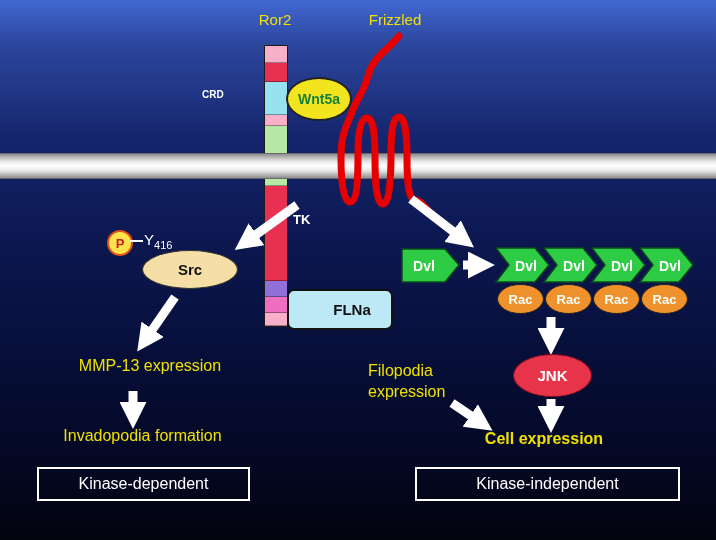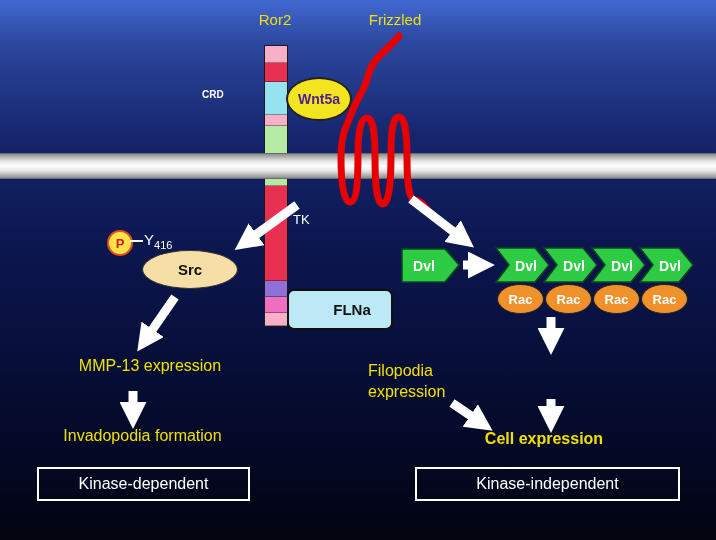"Wnt5a" .wnt5a { color: #4c1d95 -> #15803d }
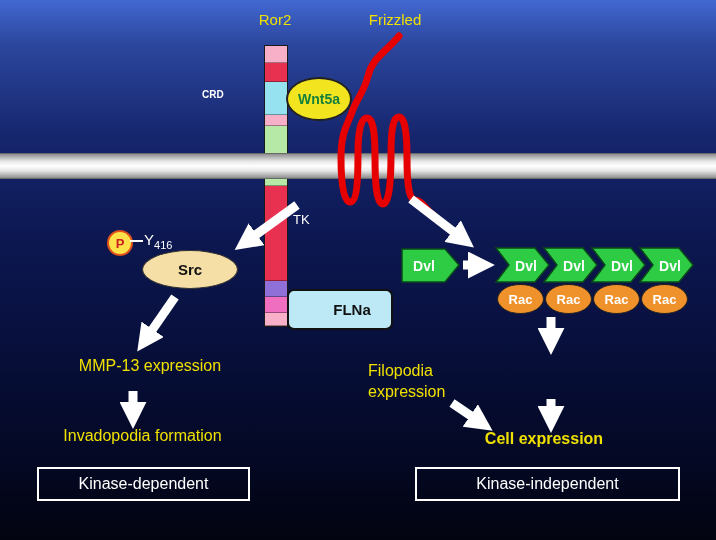"TK" .tk-lbl { font-weight: normal -> bold }
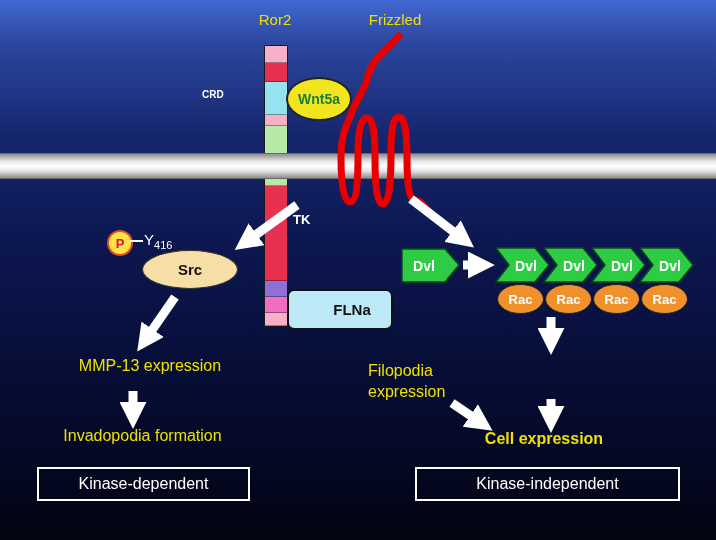"JNK" div.node { html: none -> <div> <span>JNK</span> </div> }
